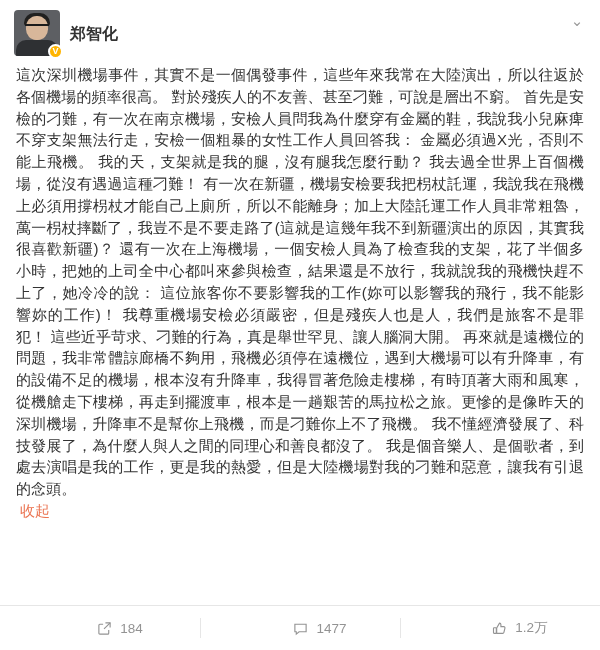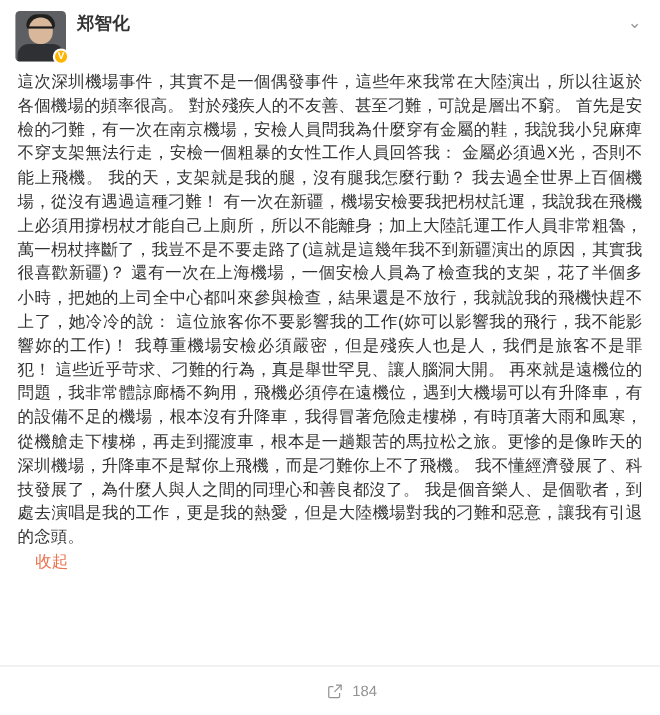"郑智化" .meta { margin-top: none -> 12px }
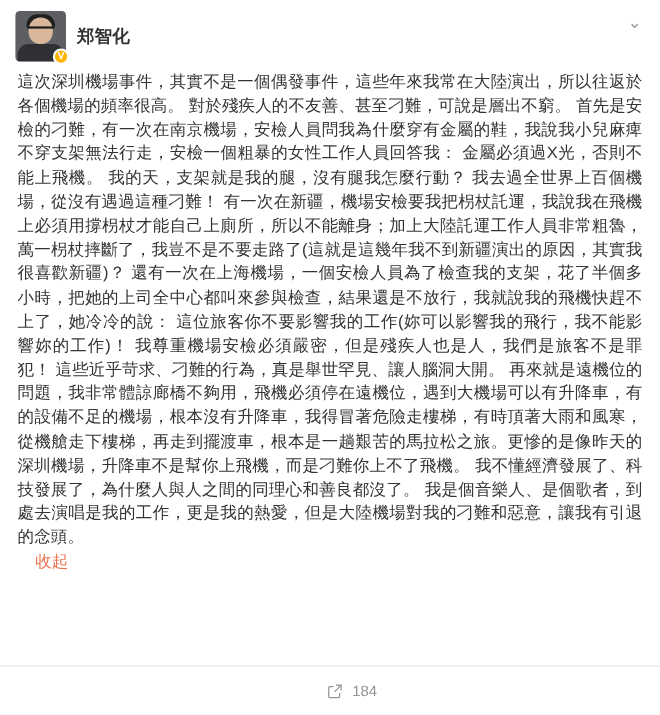"收起" .collapse-link { margin-left: 16px -> 4px }
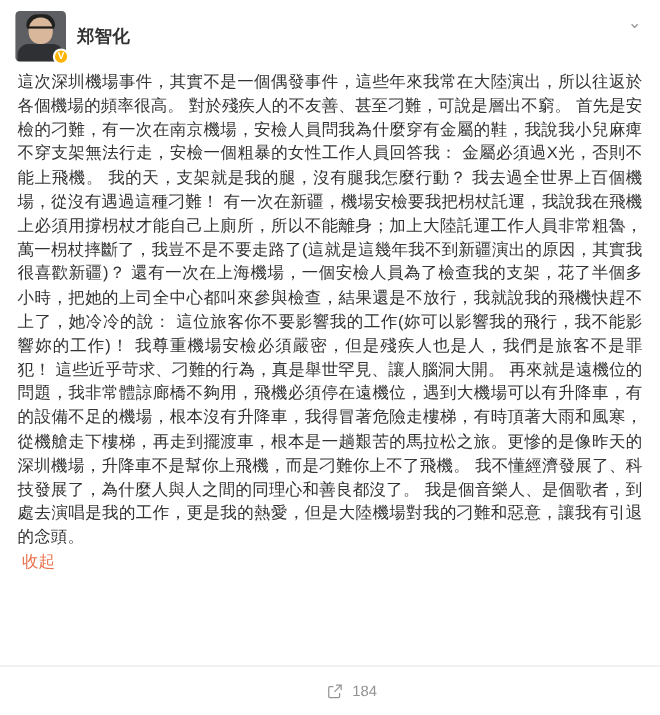"1477" div.action { html: none -> <div> <span> <svg> <path></path> </svg> </span> <span>1477</span> </div> }
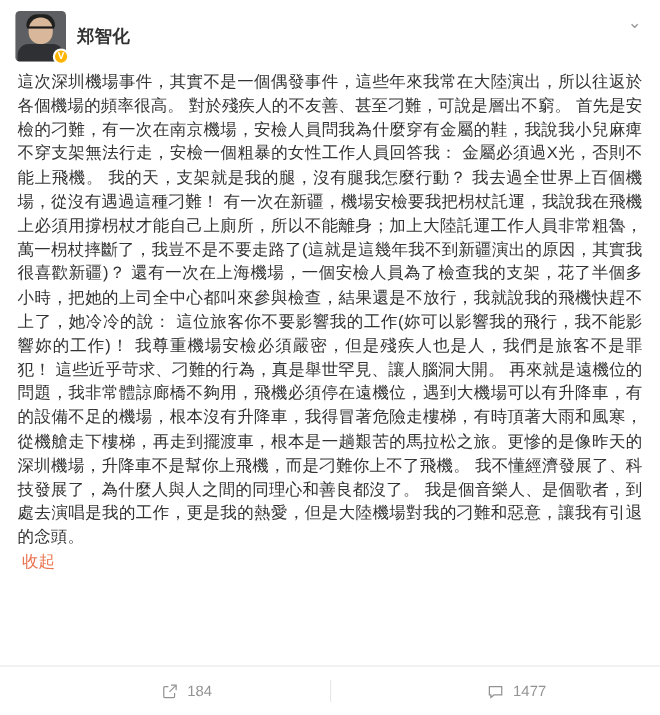"1.2万" div.action { html: none -> <div> <span> <svg> <path></path> <rect></rect> </svg> </span> <span>1.2万</span> </div> }
